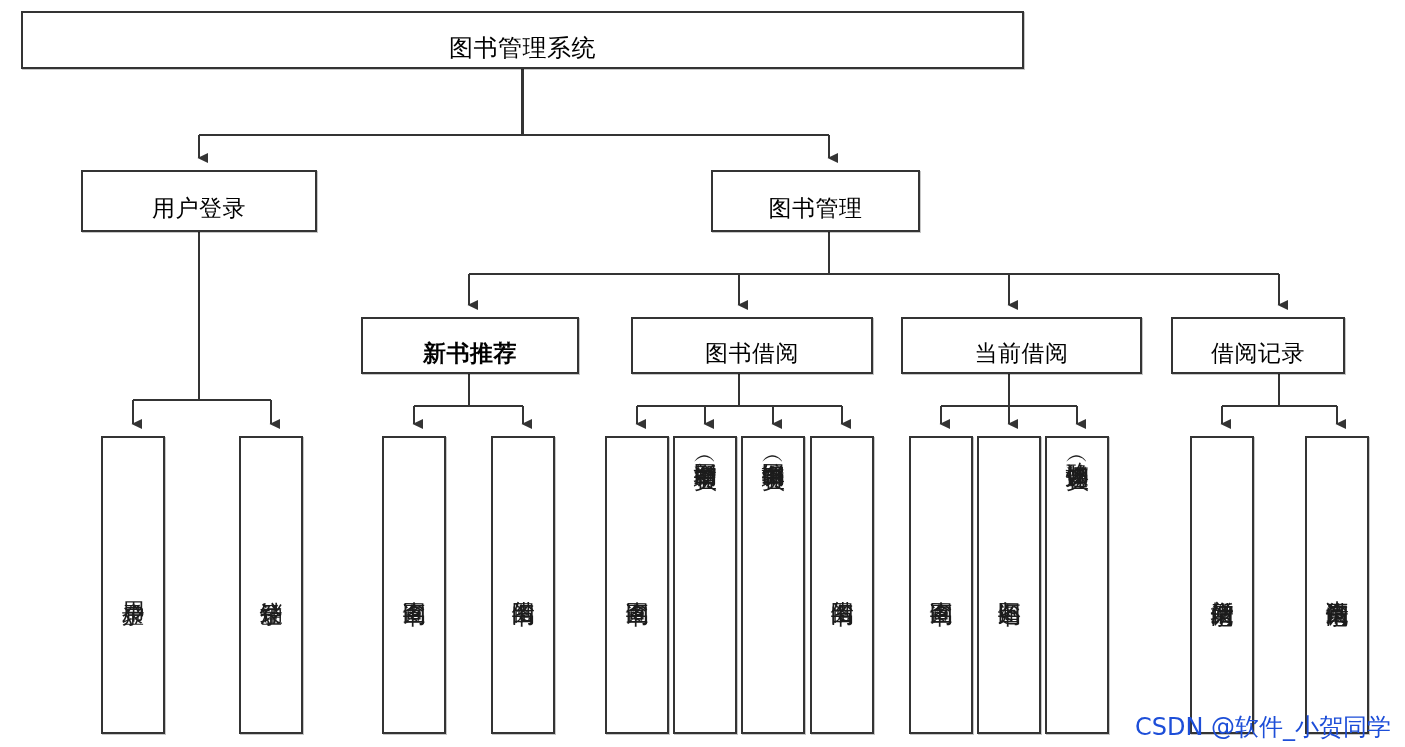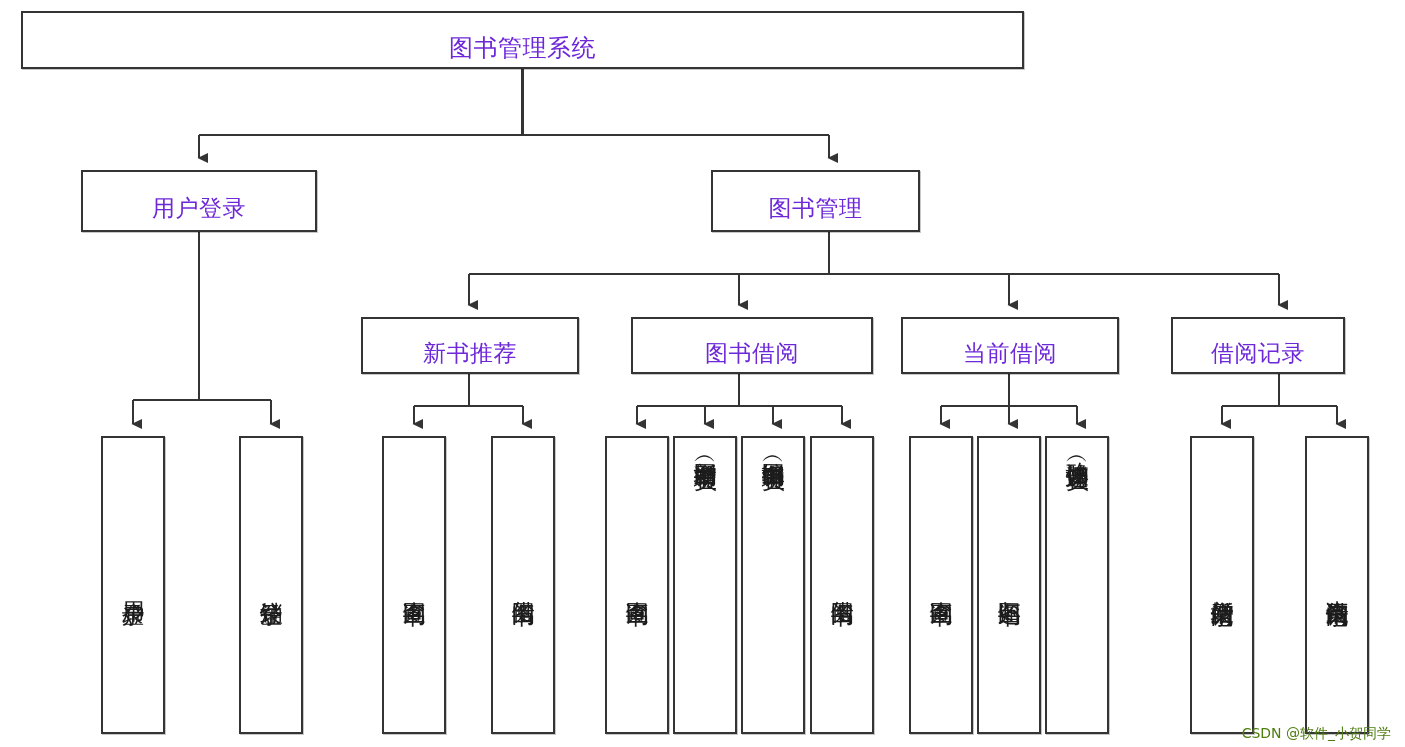"图书管理系统" .node-label-h { color: #6d28d9 -> #000000 }
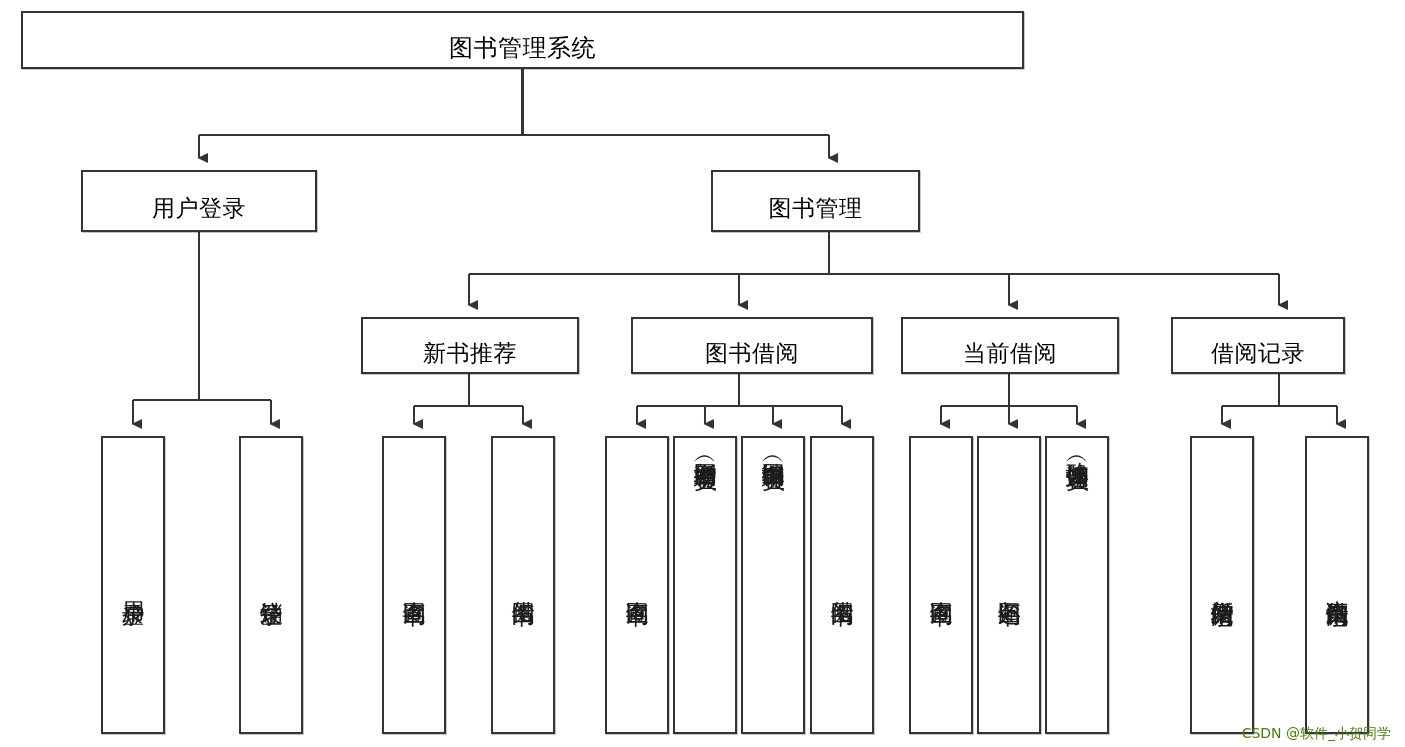"新书推荐" div.node-box { font-weight: none -> bold }
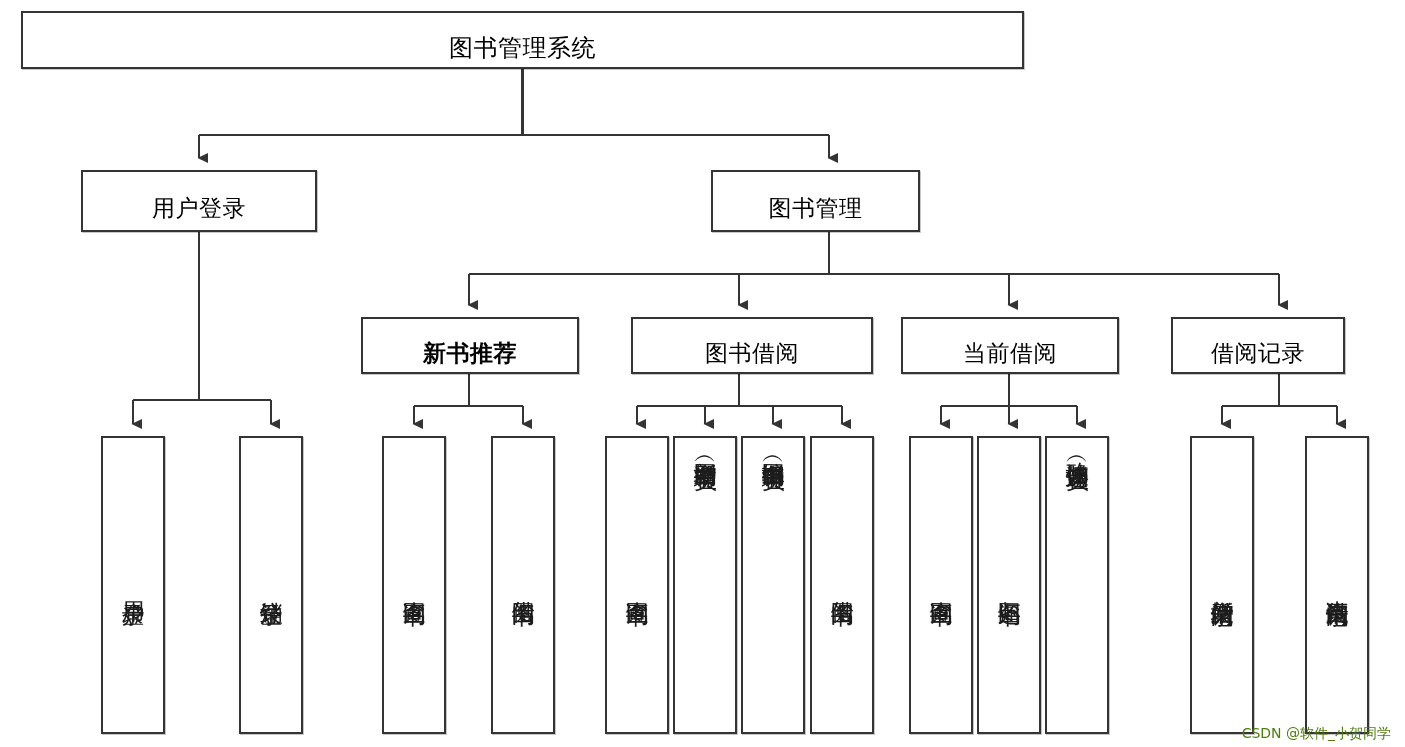"当前借阅" div.node-box { width: 218px -> 241px }
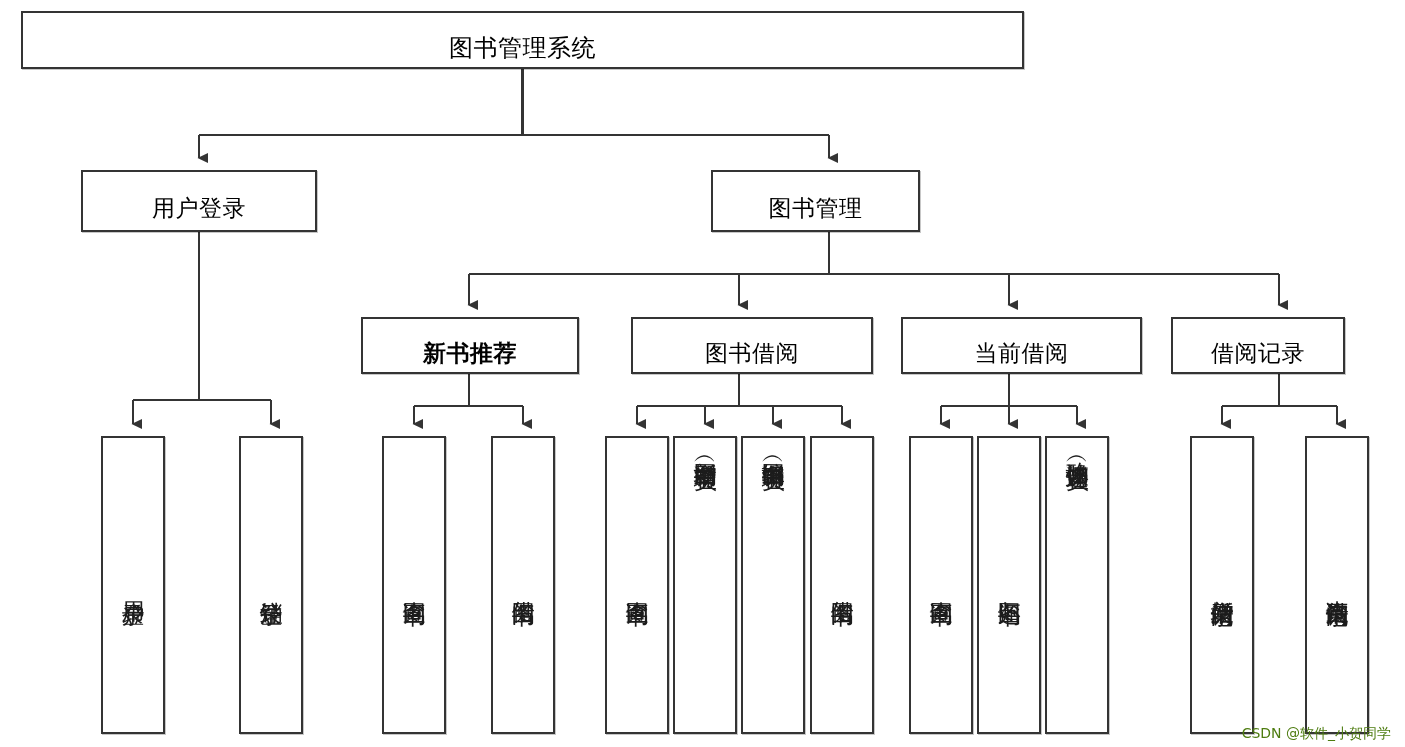"CSDN @软件_小贺同学" .watermark { color: #4d7c0f -> #1d4ed8; font-size: 14px -> 24px }
